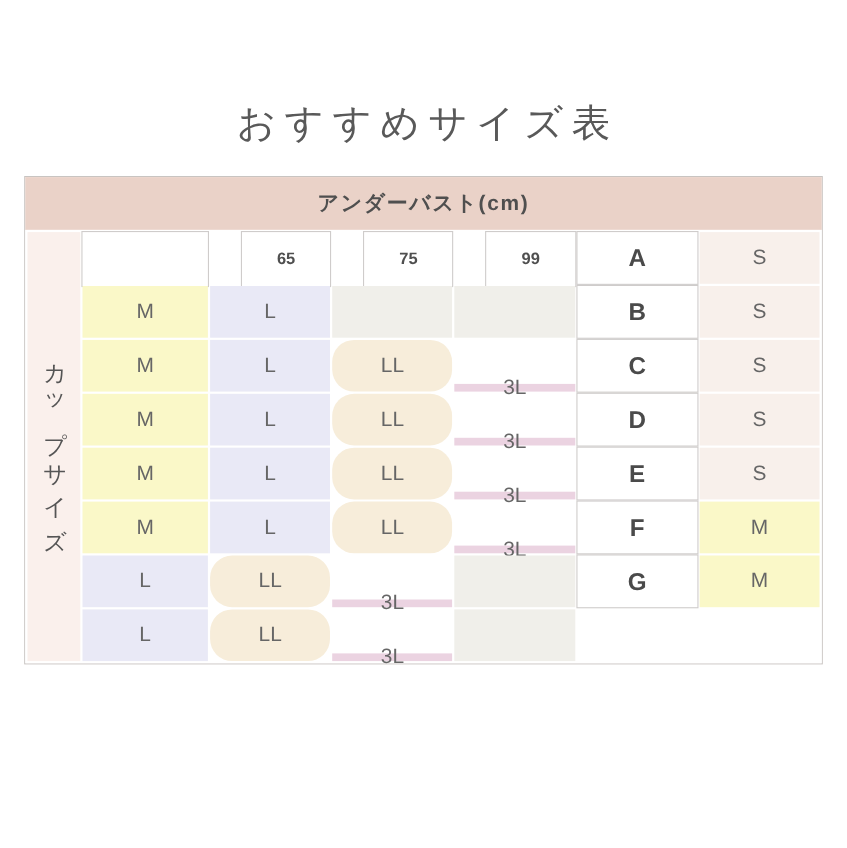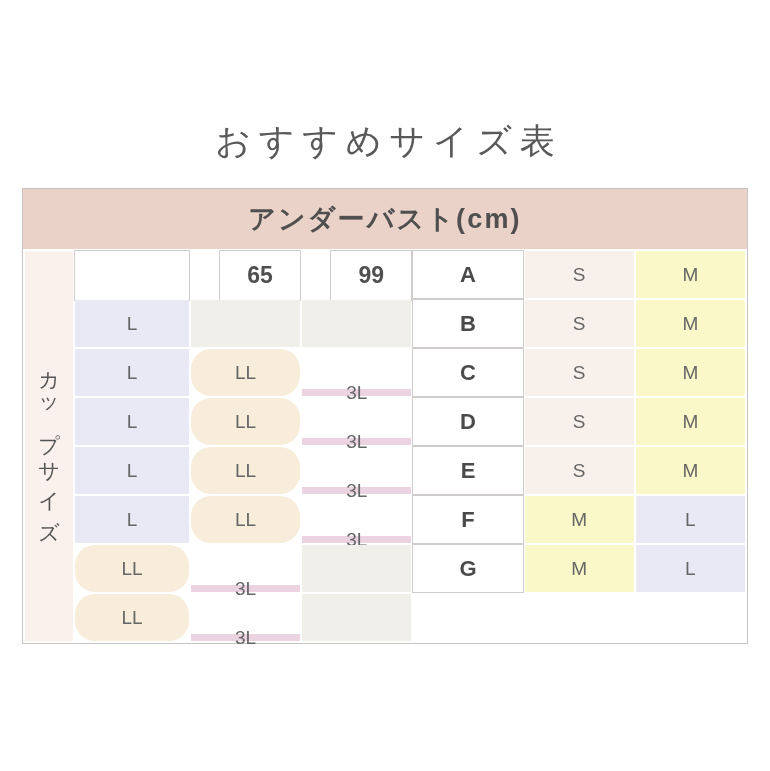"おすすめサイズ表" .page { padding-top: 118px -> 90px }
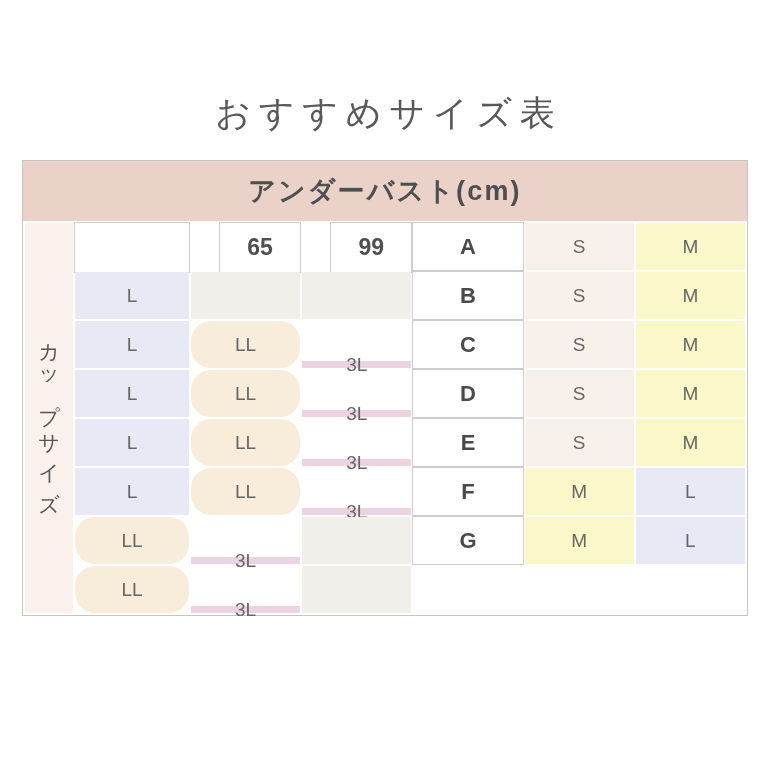"アンダーバスト(cm)" .band { font-size: 27px -> 19px; height: 60px -> 48px }
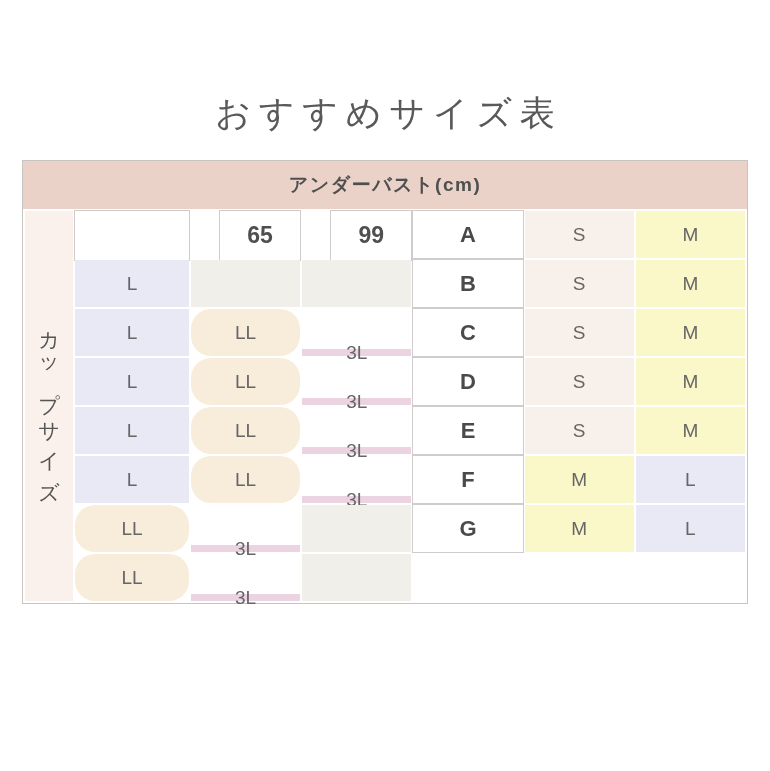"65" .num { font-size: 23px -> 15px }
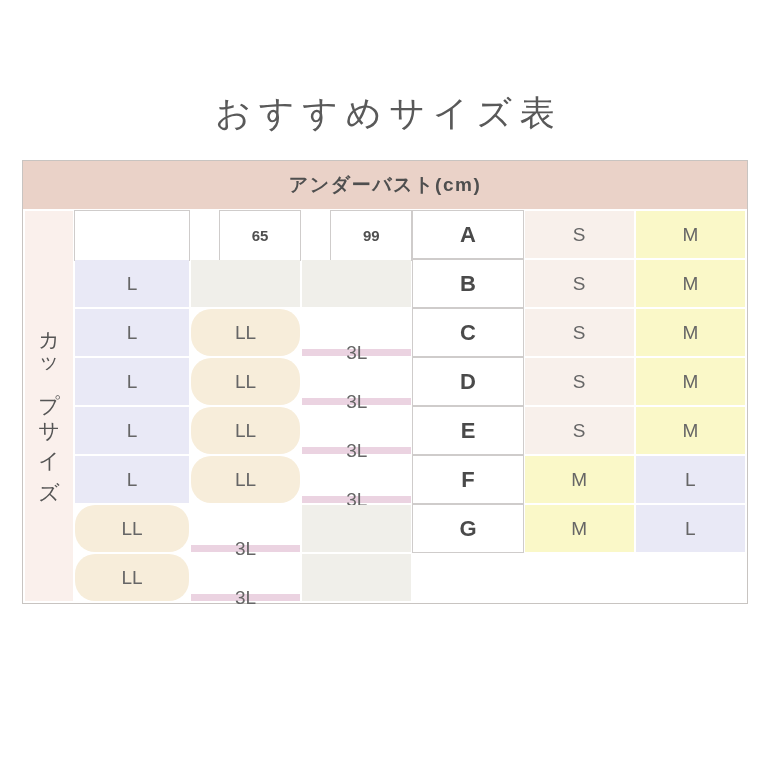"75" div.cell { html: none -> <div>75</div> }
